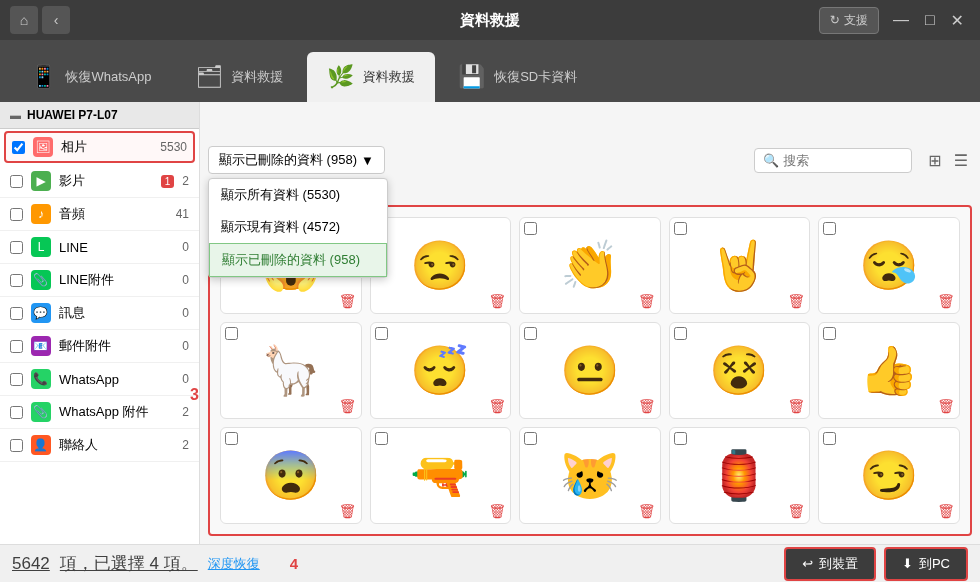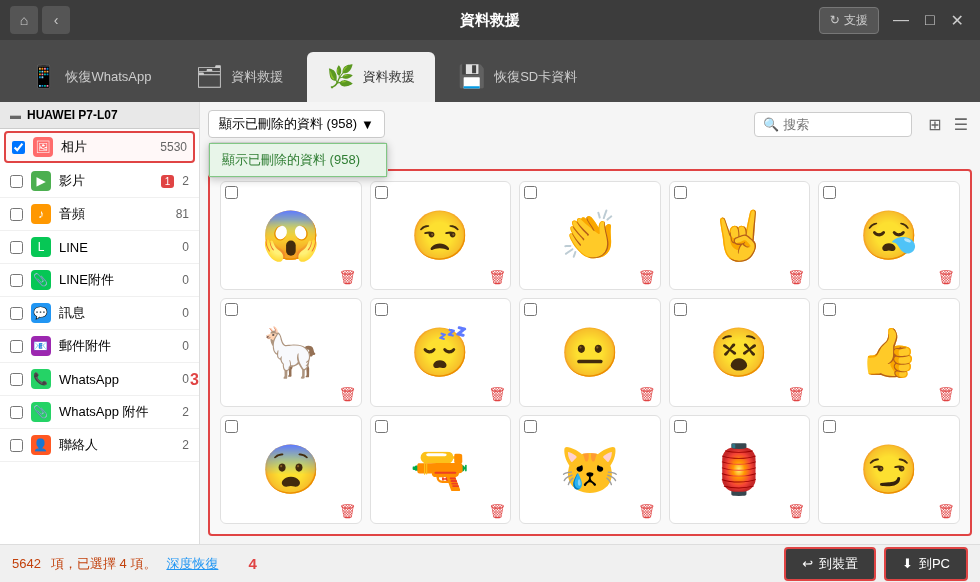"顯示已刪除的資料 (958)" .content-toolbar { margin-top: none -> 36px }
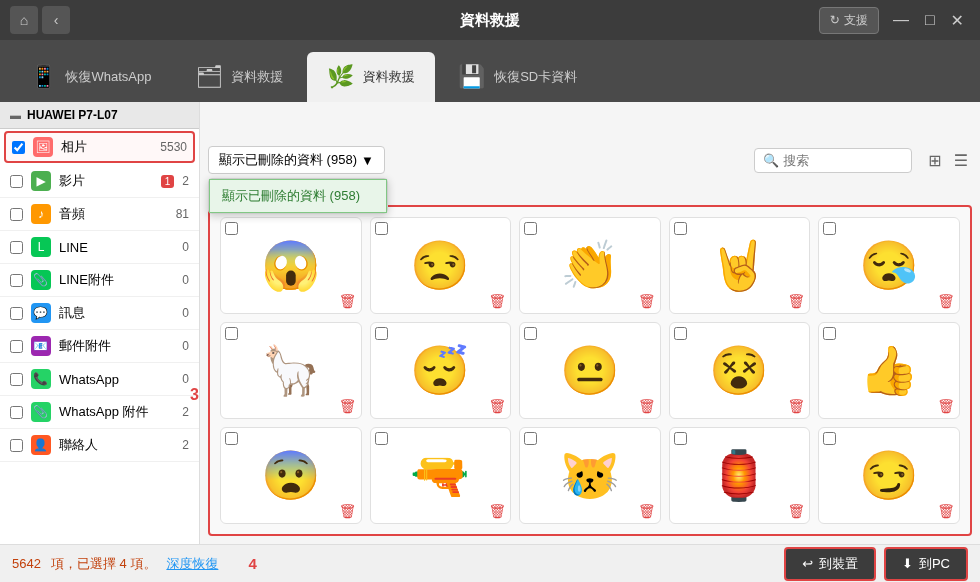"顯示所有資料 (5530)" div.dropdown-item { html: none -> <div>顯示所有資料 (5530)</div> }
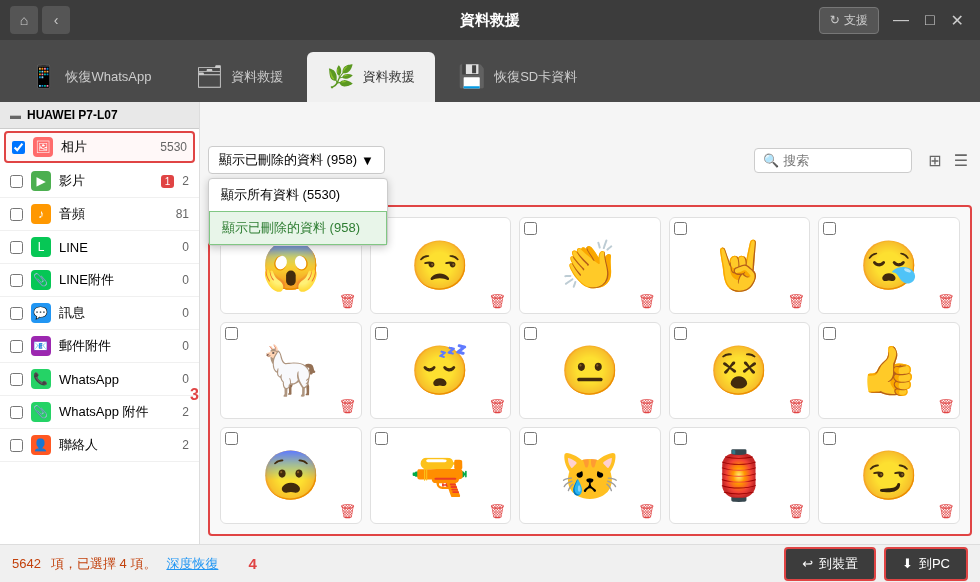"81" span.item-count { text: 81 -> 41 }
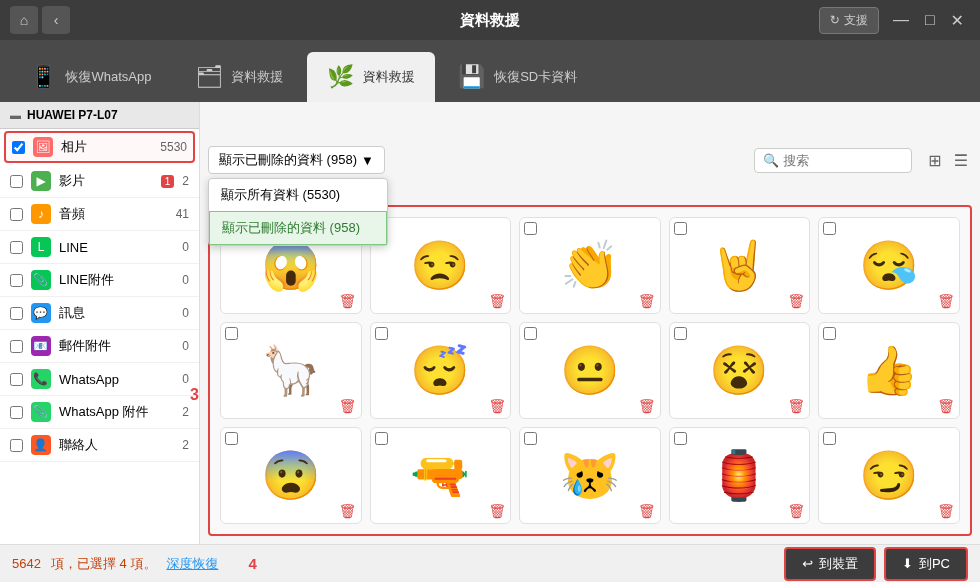"顯示現有資料 (4572)" div.dropdown-item { html: none -> <div>顯示現有資料 (4572)</div> }
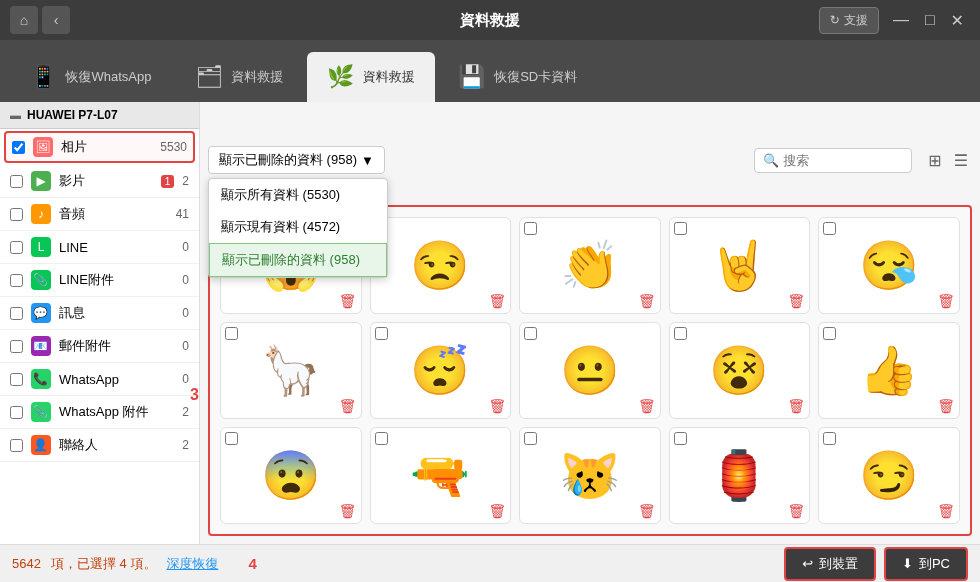"5642" .bottom-info { color: #c2410c -> #404040; font-size: 13px -> 17px; text-decoration: none -> underline }
